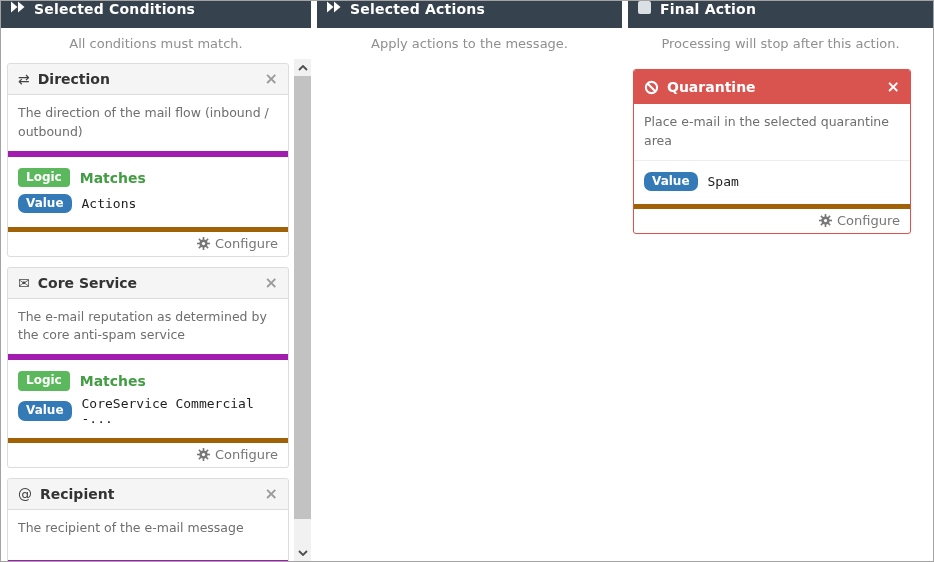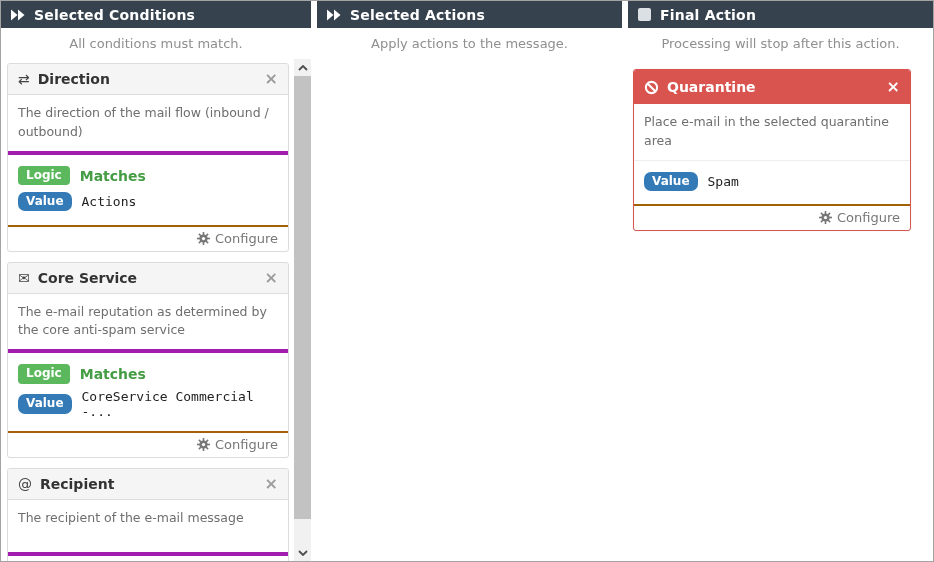"Selected Conditions" .col-header { align-items: center -> none }
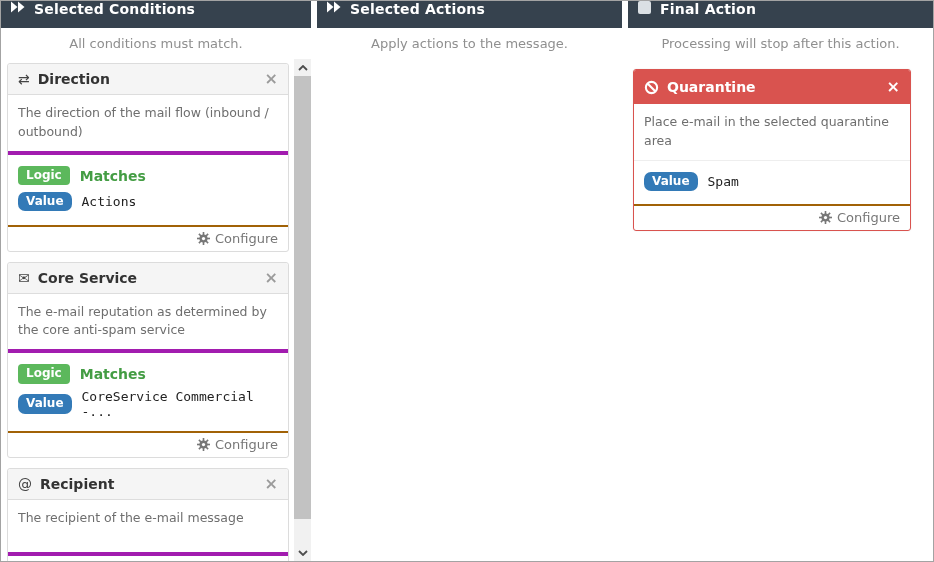"The direction of the mail" .card-desc { border-bottom: 4px solid #a21caf -> 6px solid #a21caf }
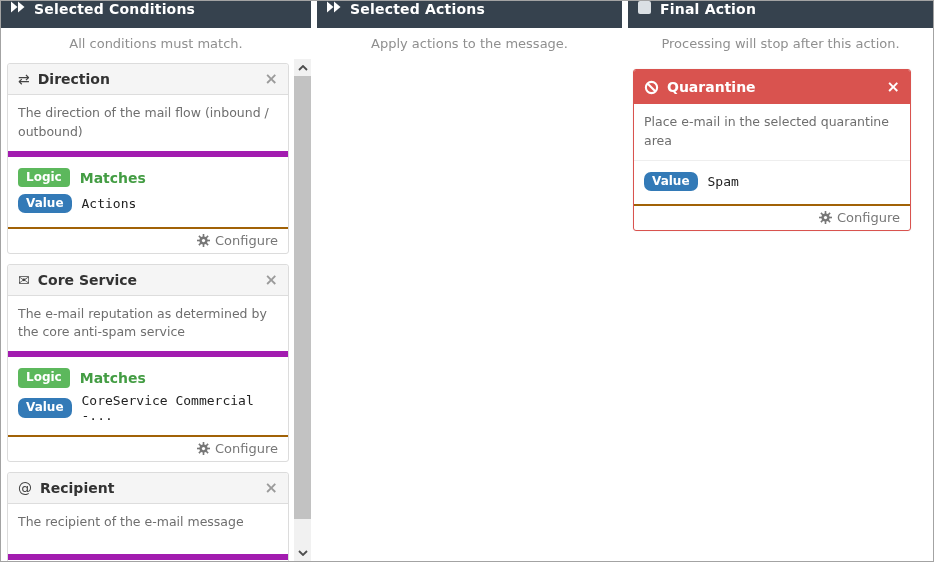"Configure" .card-f { border-top: 2px solid #a16207 -> 5px solid #a16207 }
